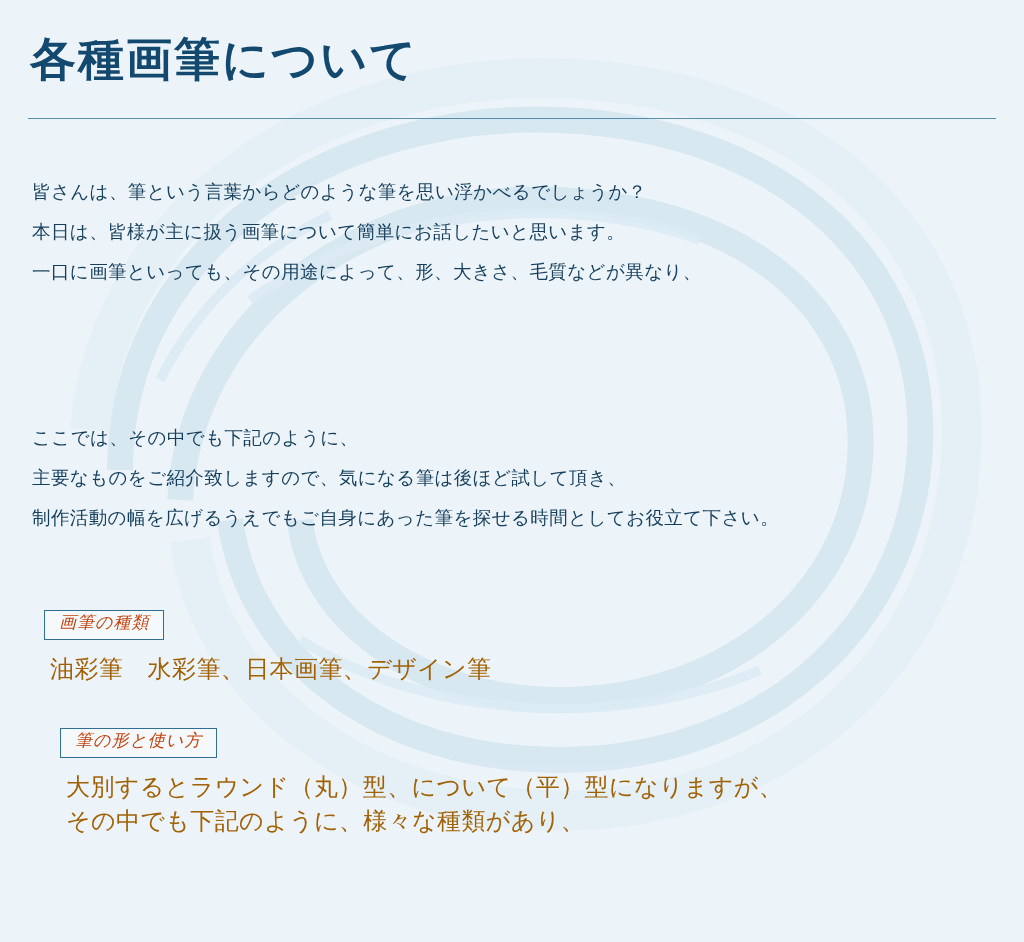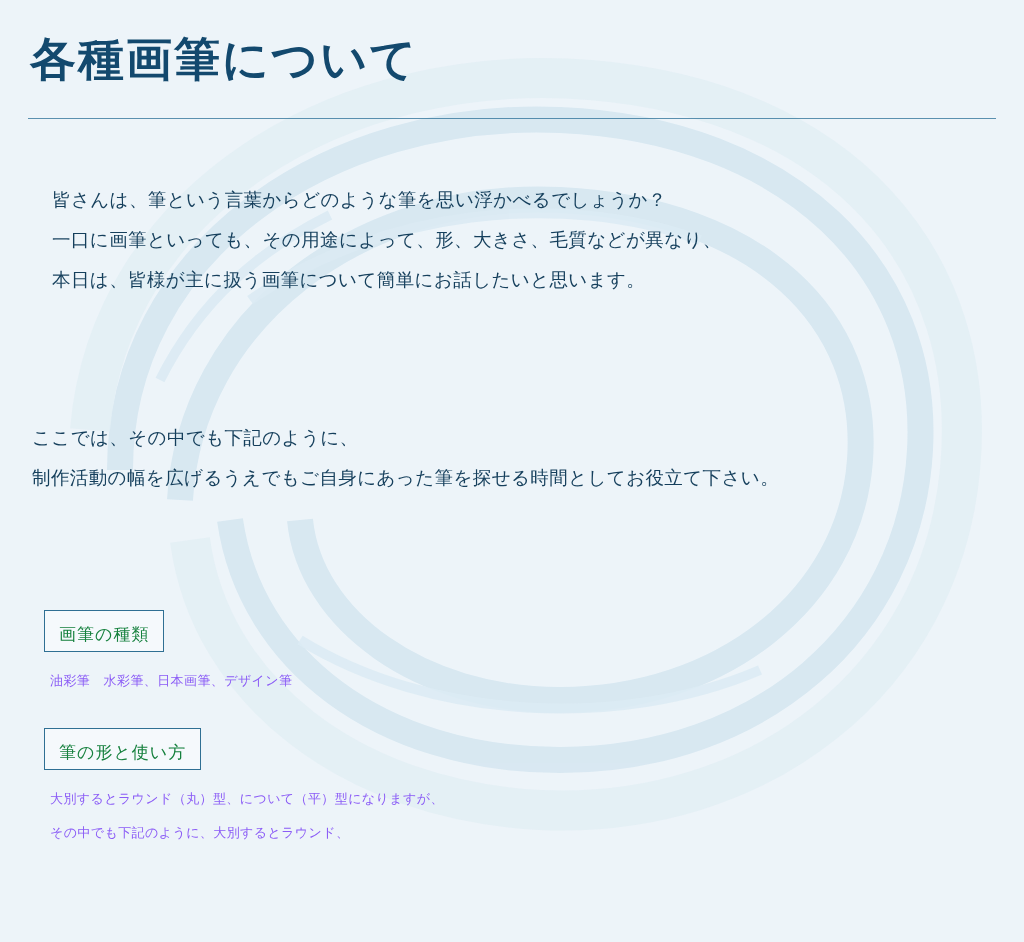"皆さんは、筆という言葉からどのような筆を思い浮かべるでしょうか？" #para1 { margin-left: 20px -> none; top: 180px -> 172px }
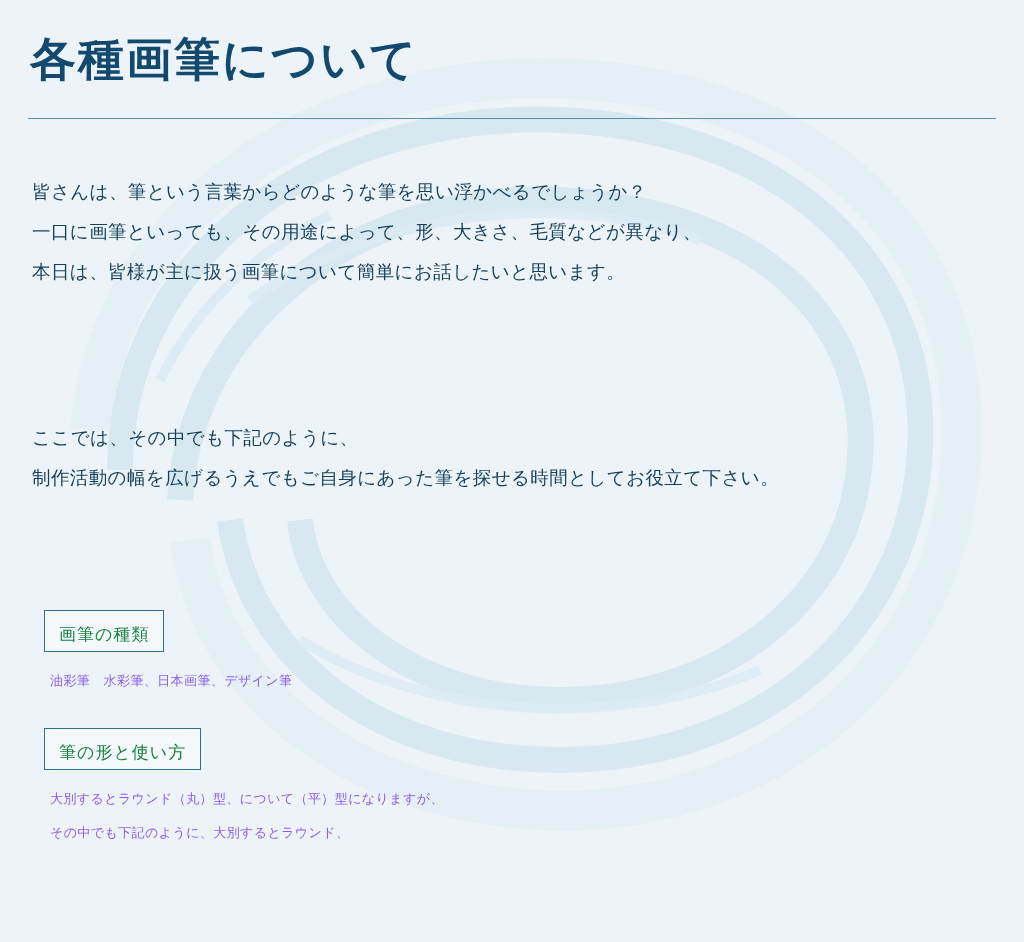"一口に画筆といっても、その用途によって、形、大きさ、毛質などが異なり、" div.body-line { order: before "本日は、皆様が主に扱う画筆について簡単にお話したいと思います。" -> after "本日は、皆様が主に扱う画筆について簡単にお話したいと思います。" }
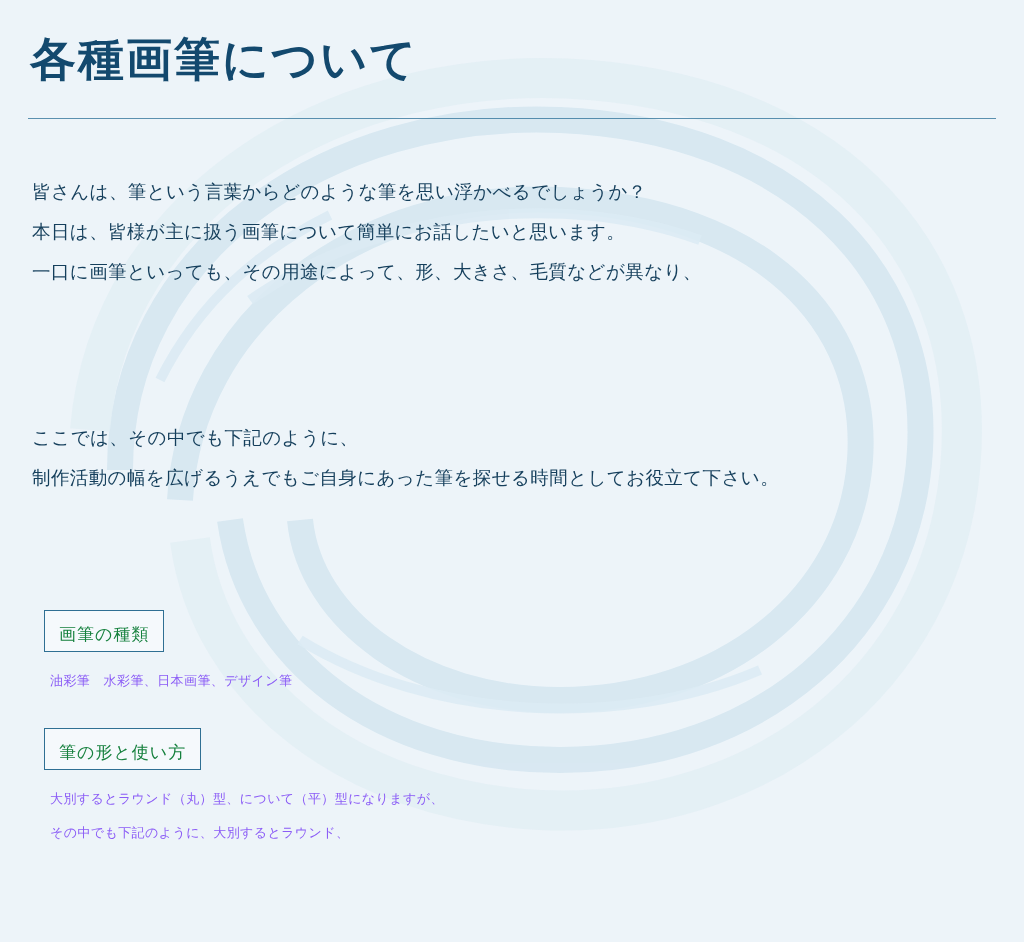"主要なものをご紹介致しますので、気になる筆は後ほど試して頂き、" div.body-line { html: none -> <div>主要なものをご紹介致しますので、気になる筆は後ほど試して頂き、</div> }
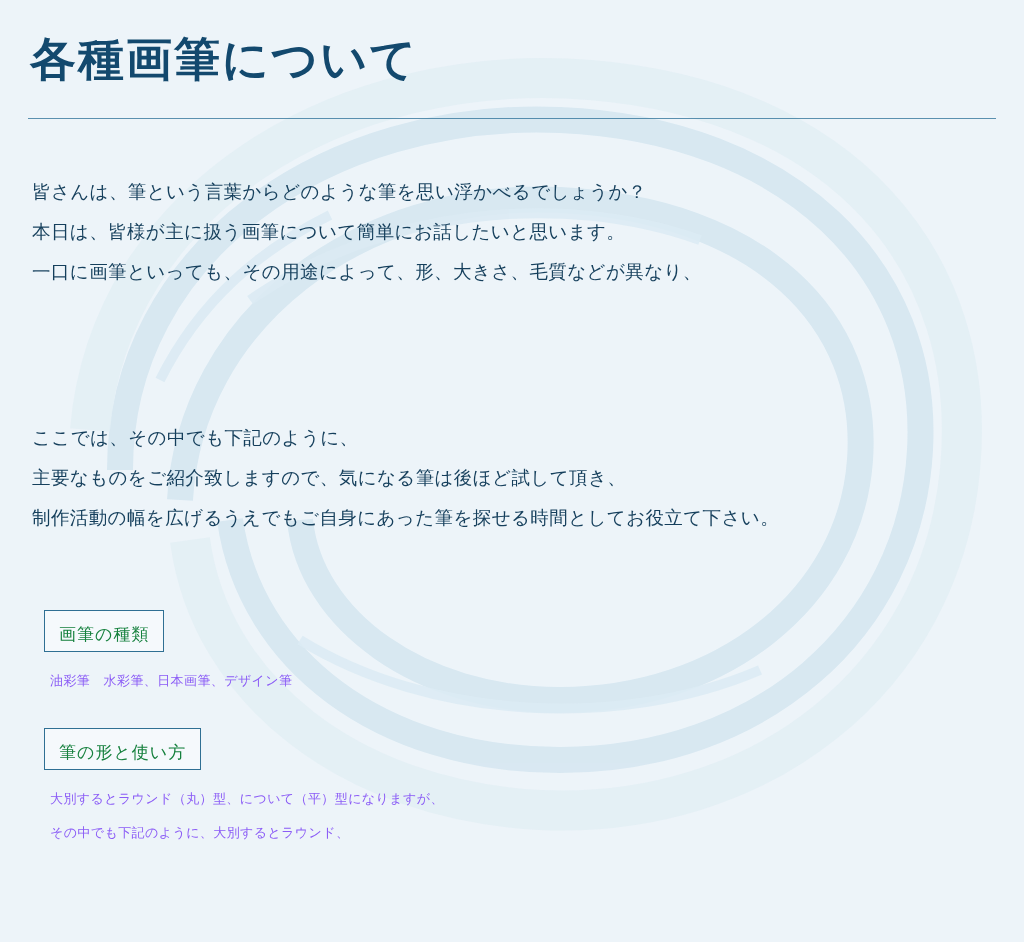"画筆の種類" .section-label { color: #15803d -> #c2410c; font-style: none -> italic; padding: 12px 14px 5px 14px -> 0 14px 5px 14px }
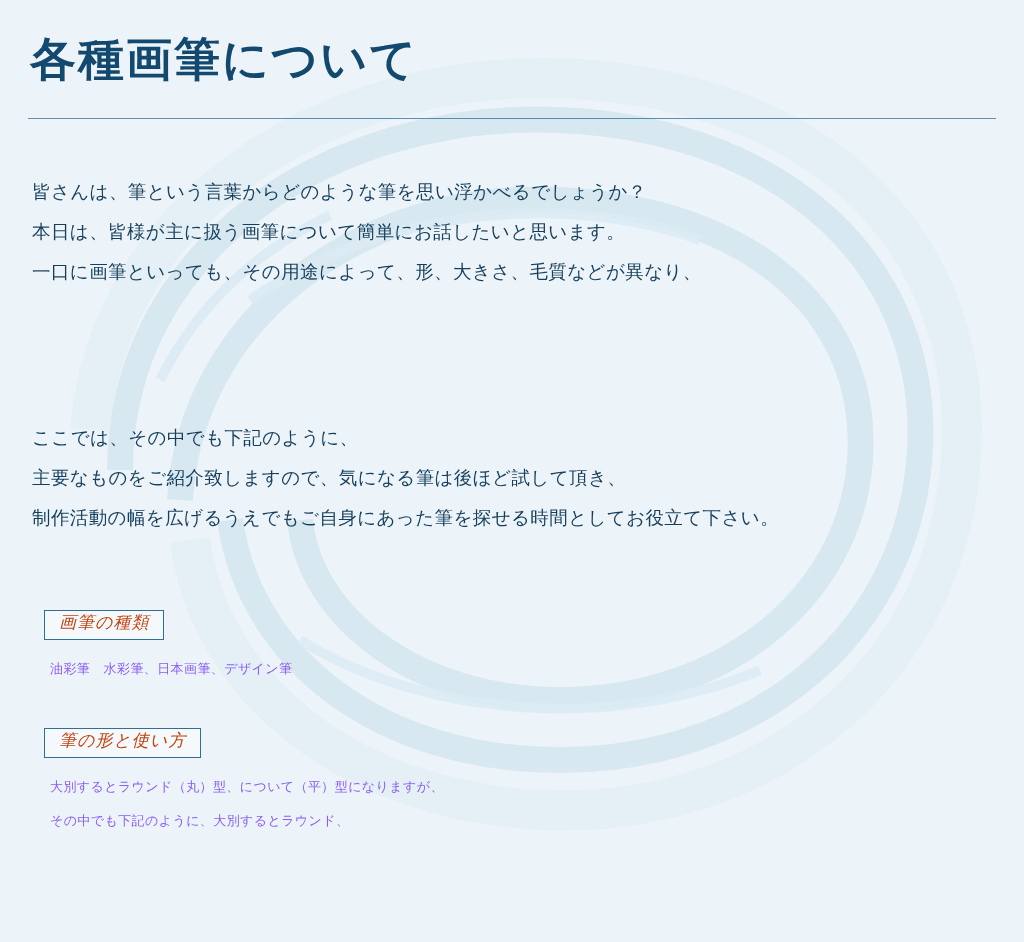"油彩筆 水彩筆、日本画筆、デザイン筆" .section-body { color: #8b5cf6 -> #a16207; font-size: 13px -> 24px }
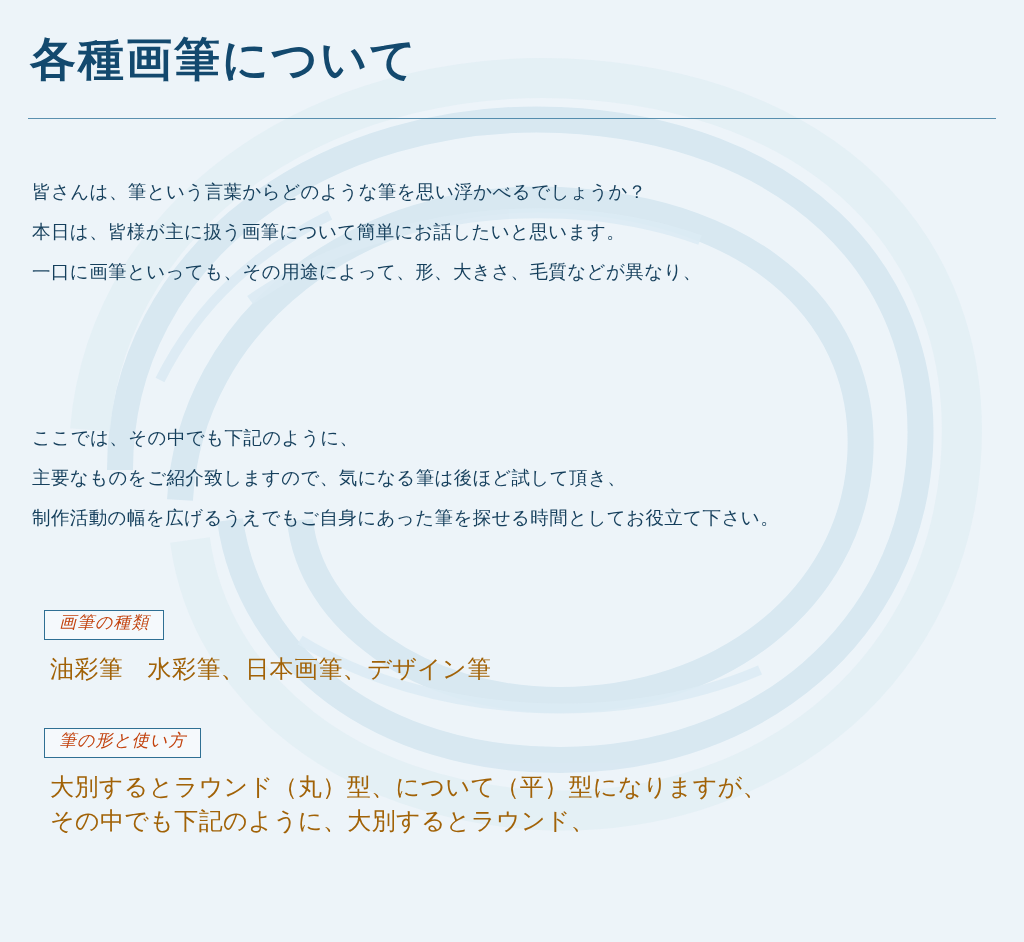"筆の形と使い方" #section2 { margin-left: none -> 16px }
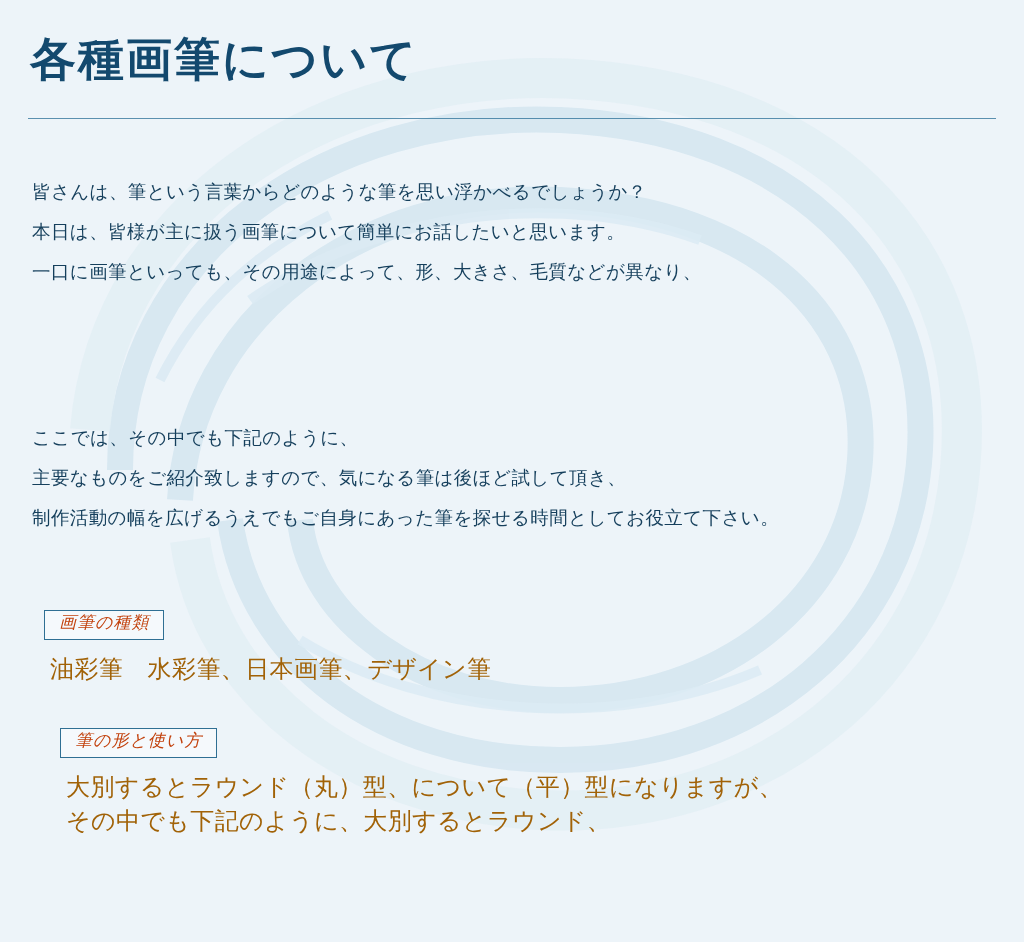"その中でも下記のように、大別するとラウンド、" div { text: 大別するとラウンド -> 様々な種類があり }
